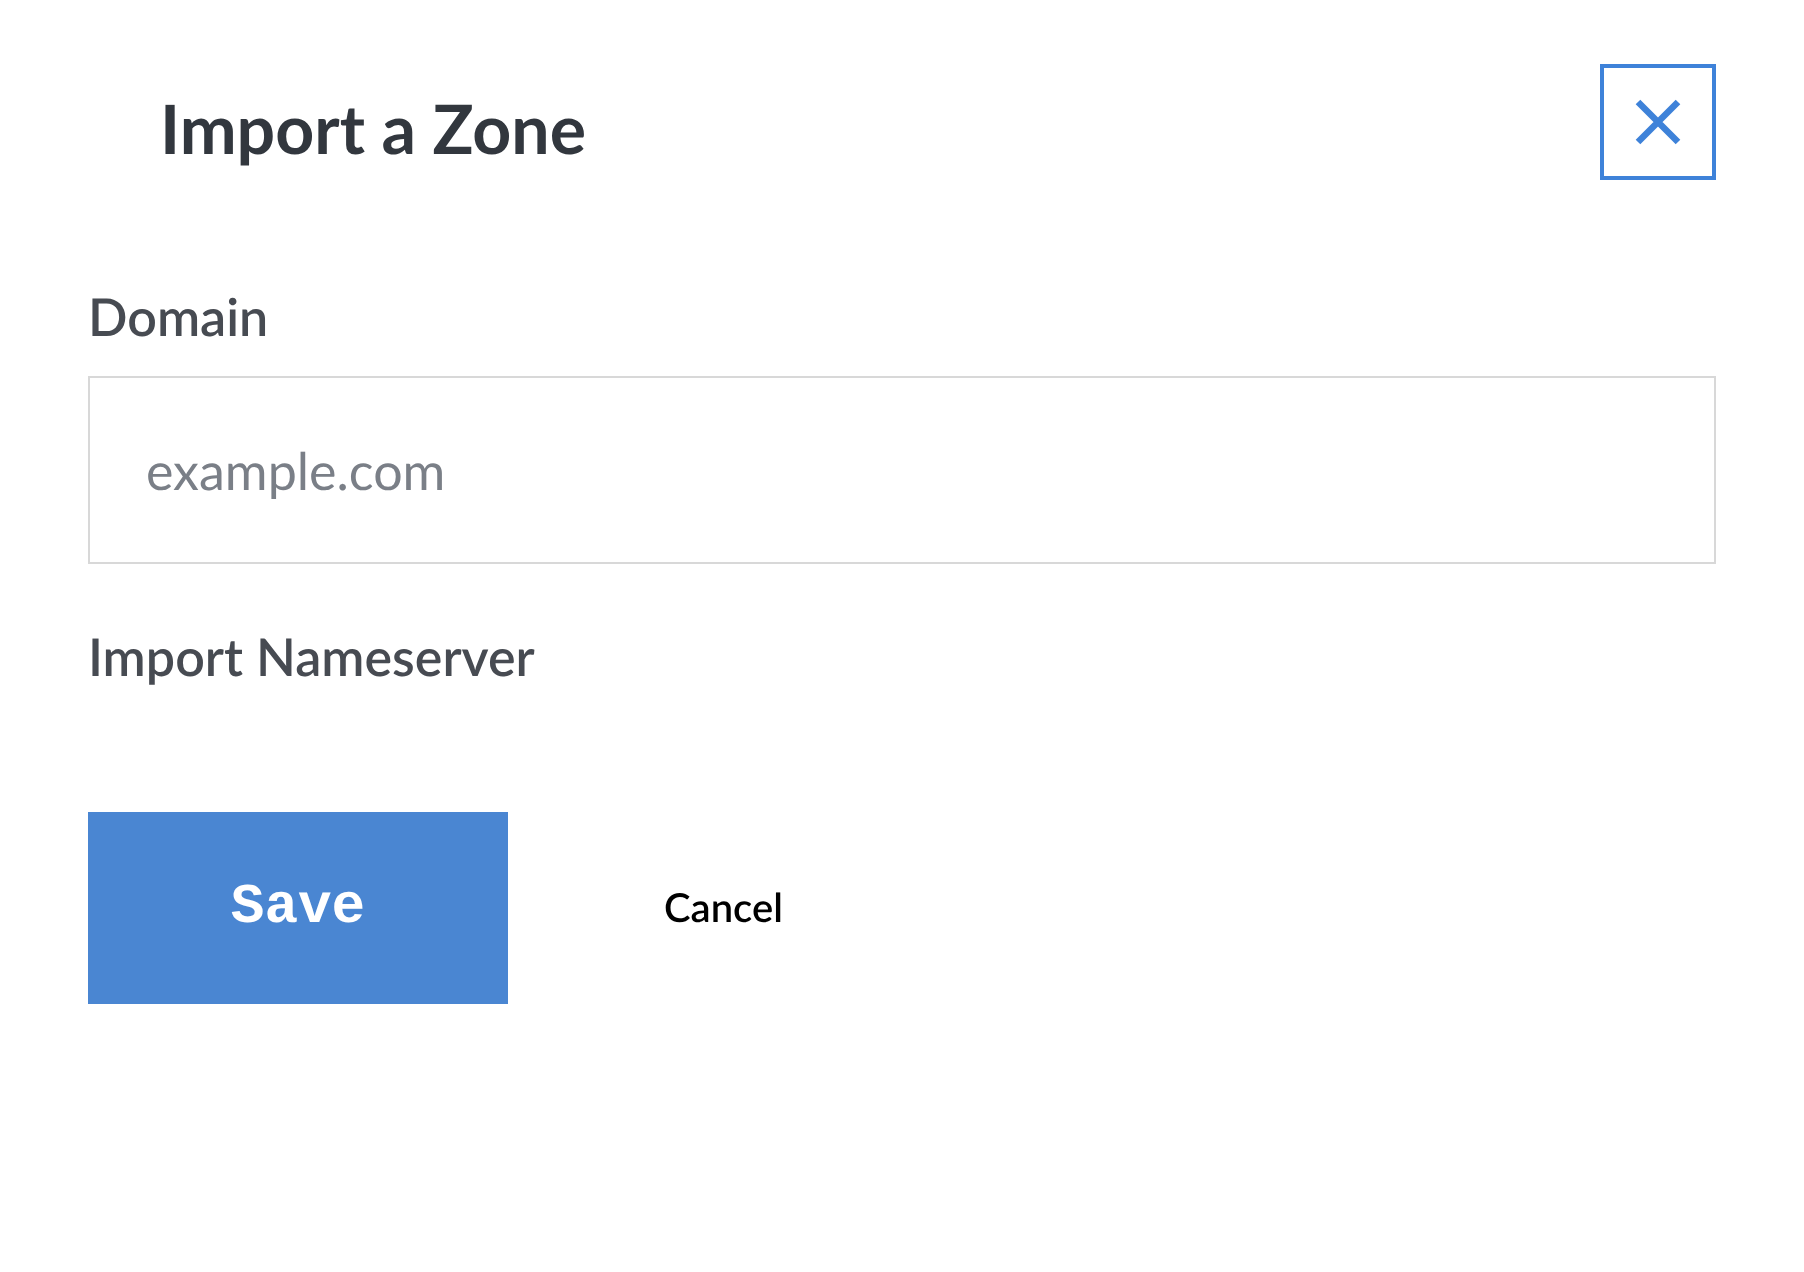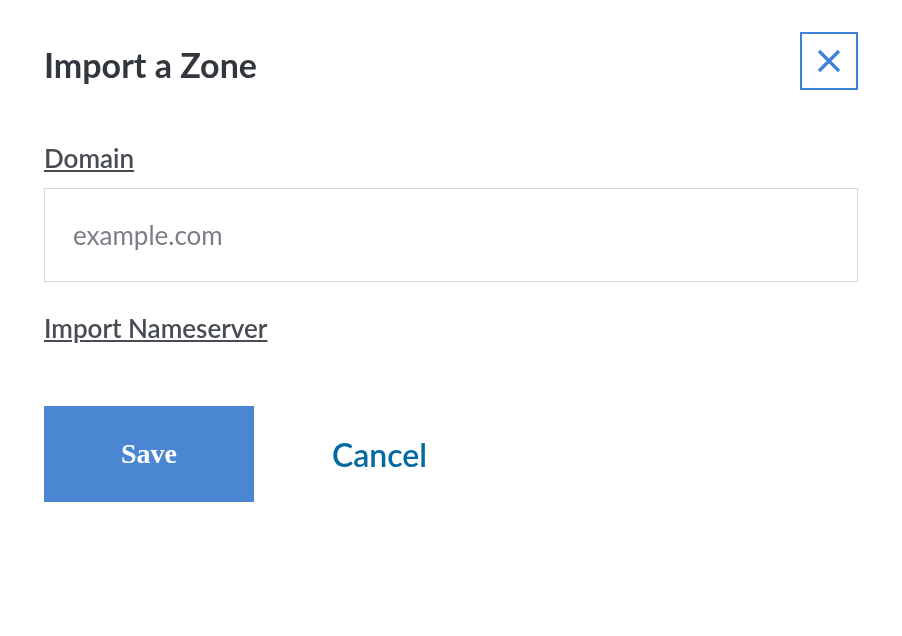"Import a Zone" .header { margin-left: none -> 36px }
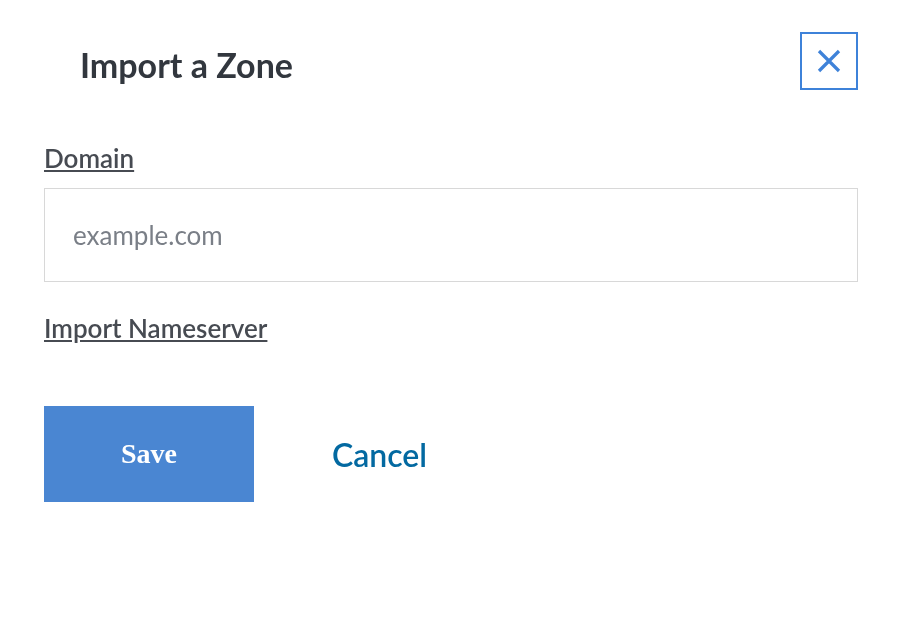"Domain" .label { text-decoration: underline -> none }
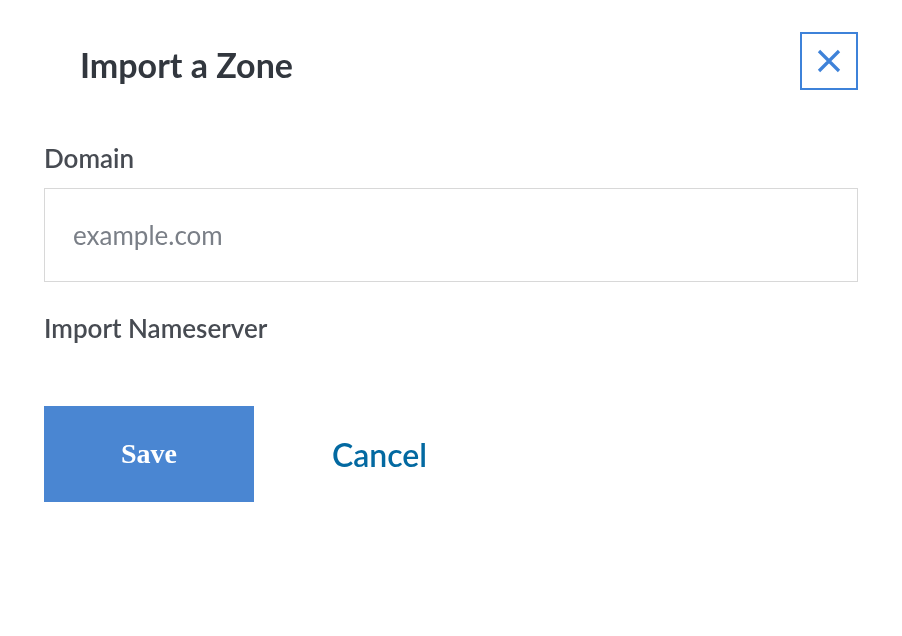"Save" .save-btn { font-family: Liberation Serif, serif -> Liberation Mono, monospace }
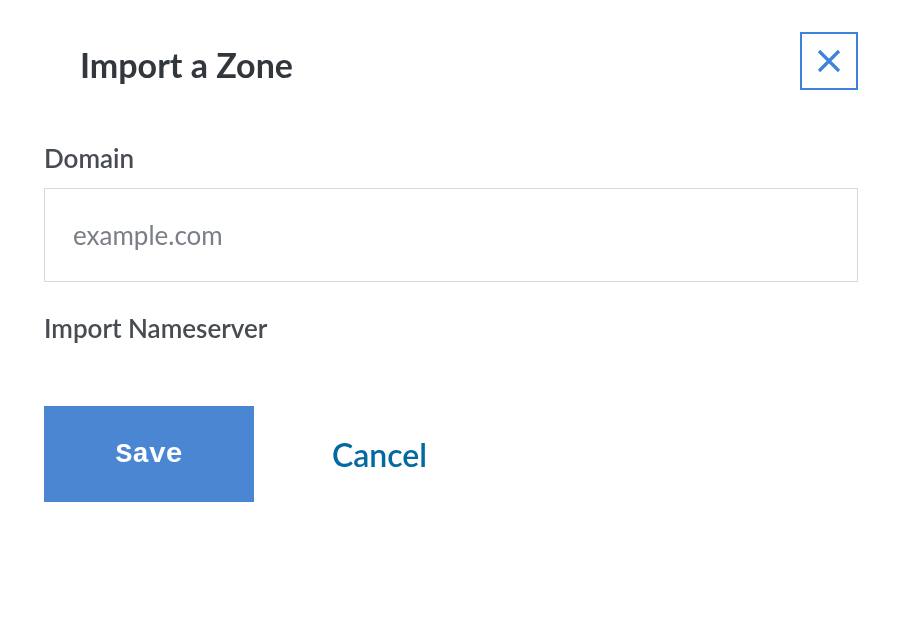"Cancel" .cancel-btn { color: #0369a1 -> #000000; font-size: 32px -> 20px }
